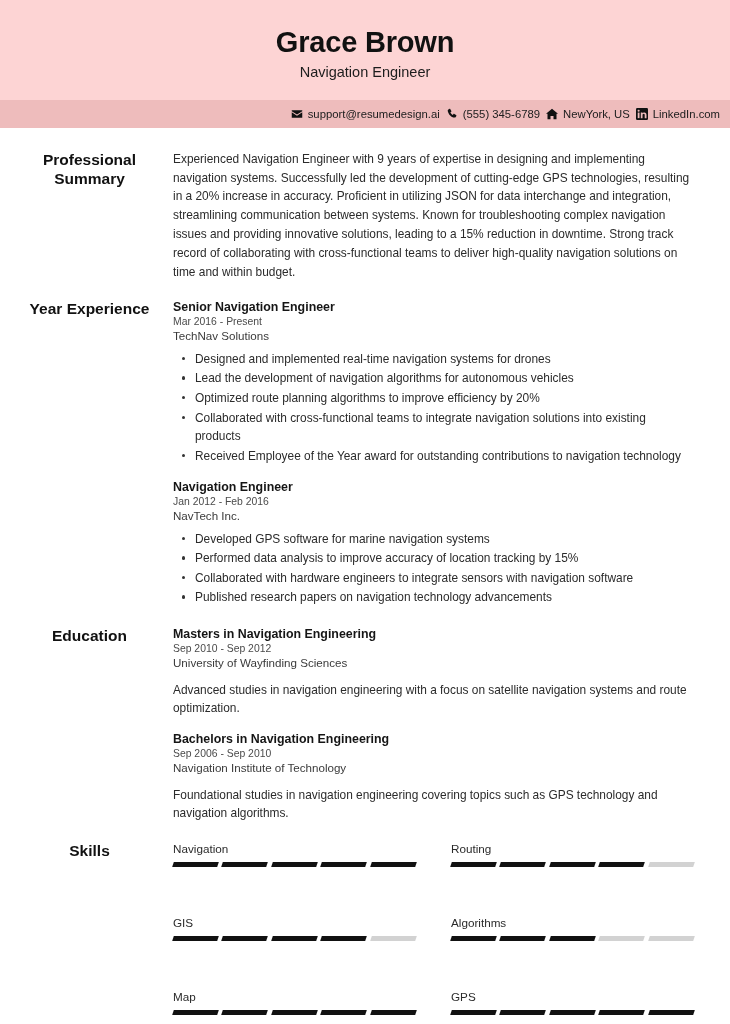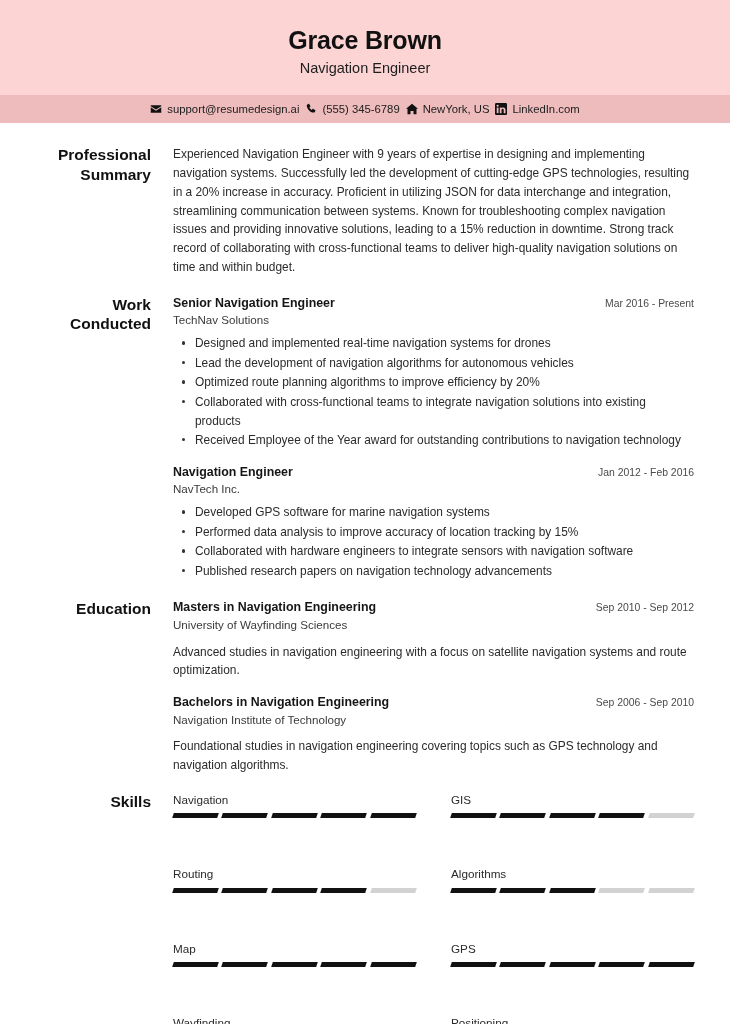"Grace Brown" .name { font-size: 25px -> 29px }
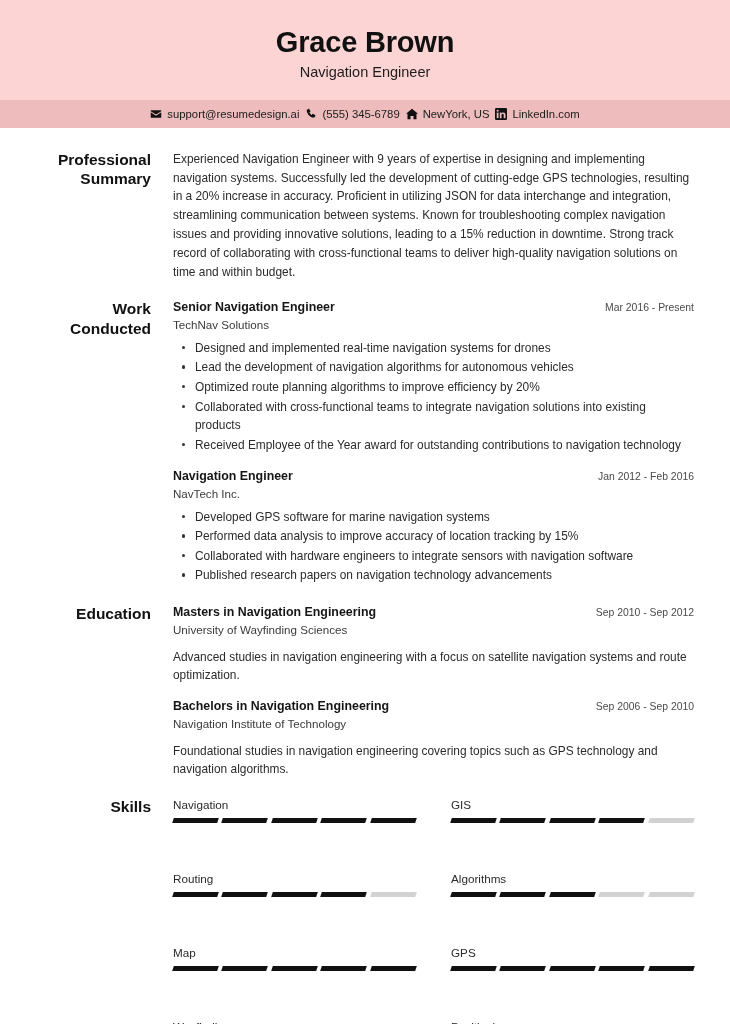"support@resumedesign.ai" .contact-bar { justify-content: center -> flex-end }
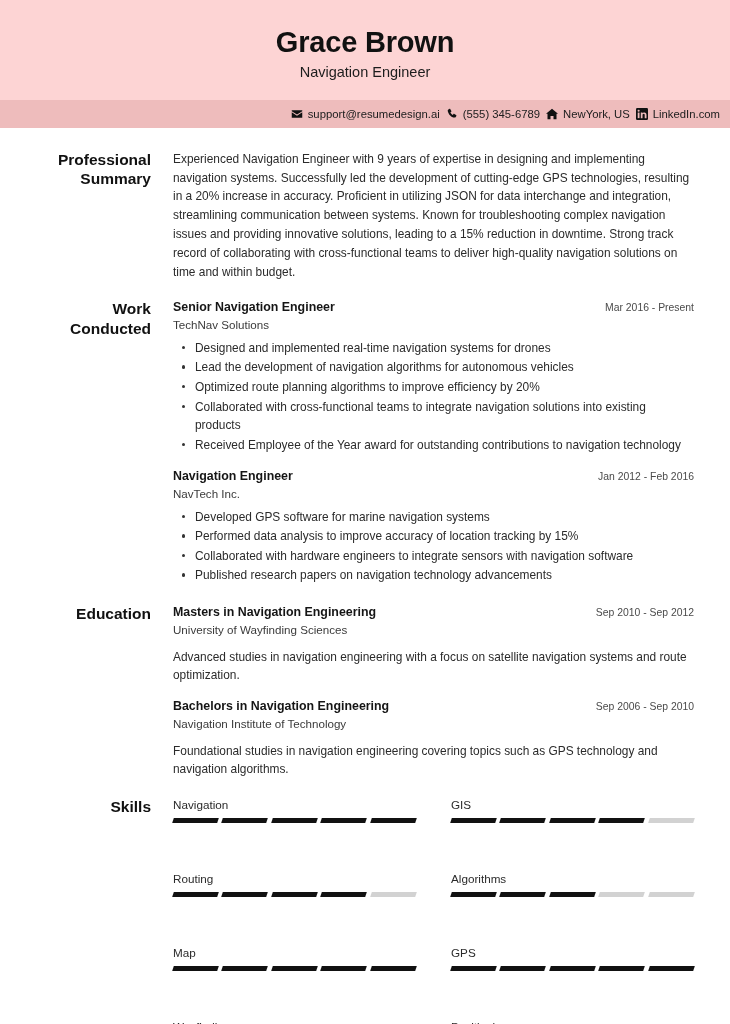"Professional Summary" .section-label { text-align: right -> center }
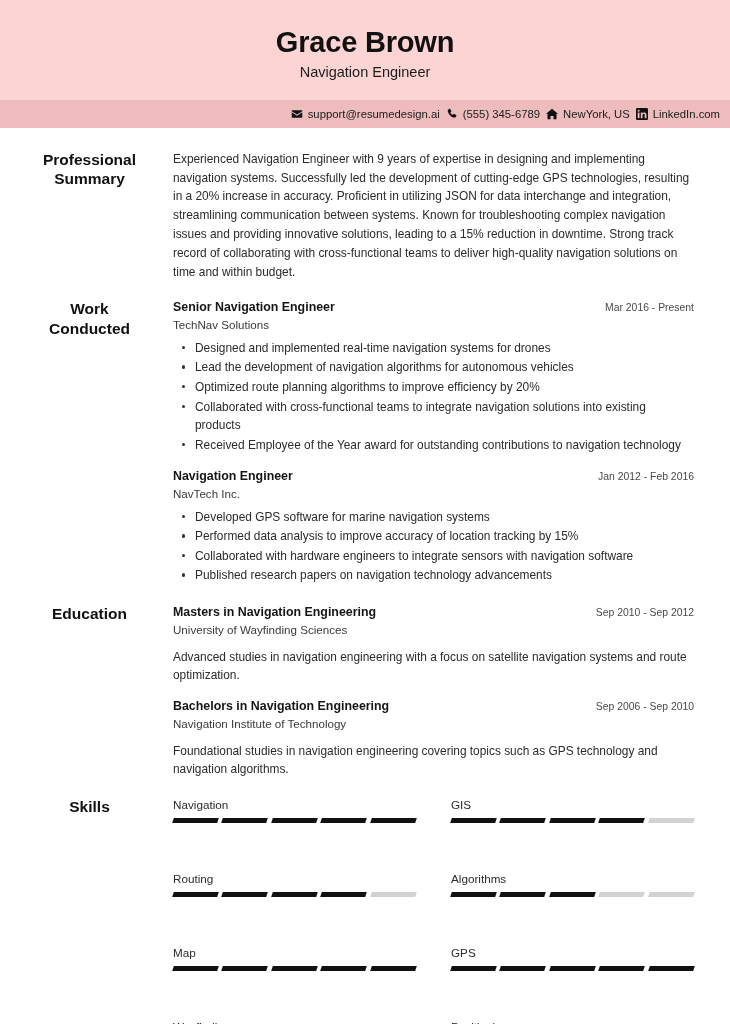"Work Conducted" div.section-label { text: Work Conducted -> Year Experience }
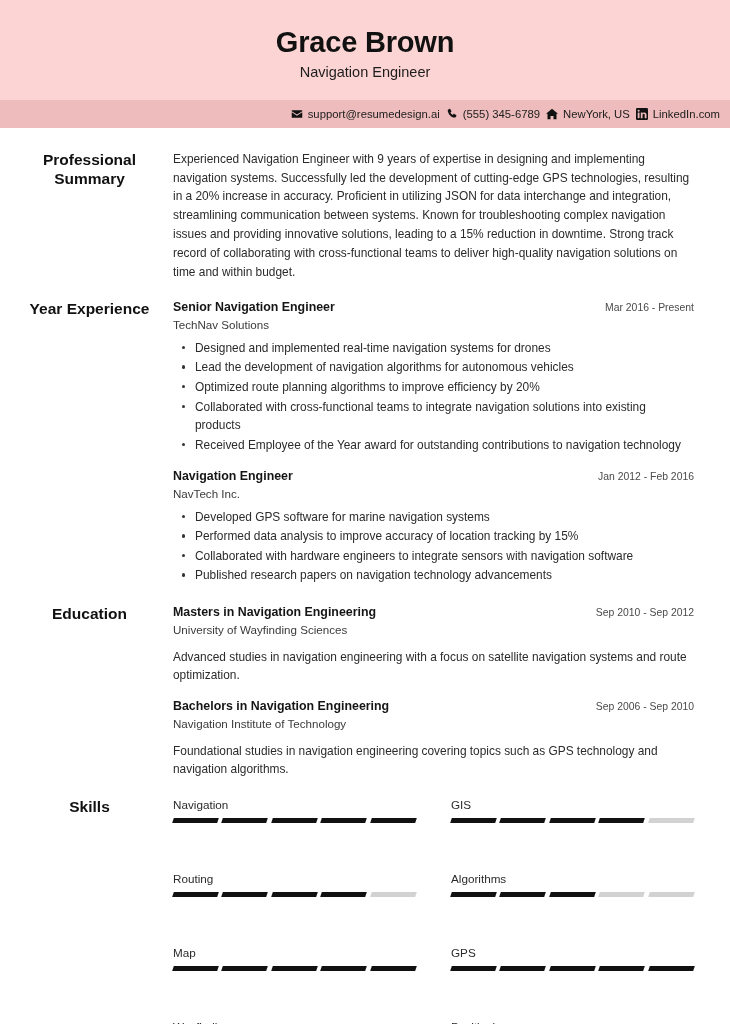"Senior Navigation Engineer" .entry-head { flex-direction: none -> column; gap: 12px -> none }
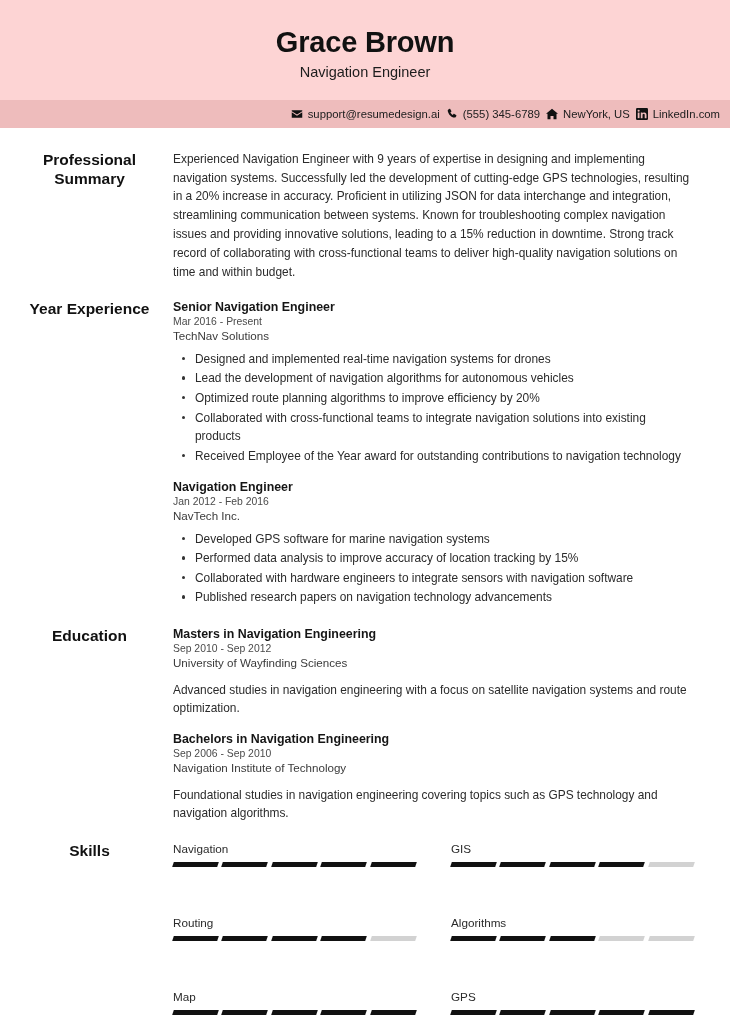"GIS" div.skill { order: before "Routing" -> after "Routing" }
